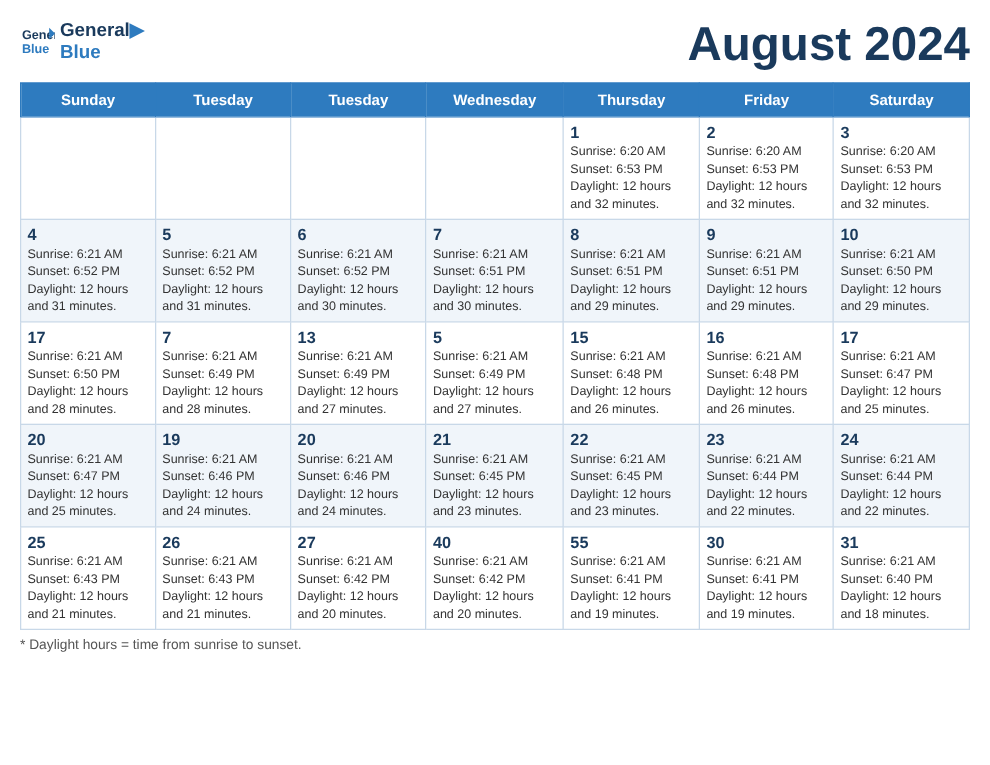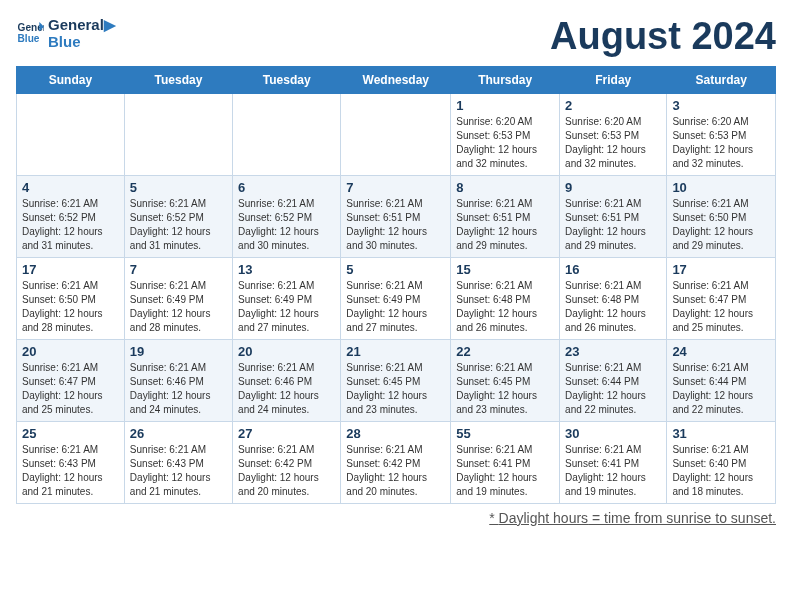"28" span.day-number { text: 28 -> 40 }
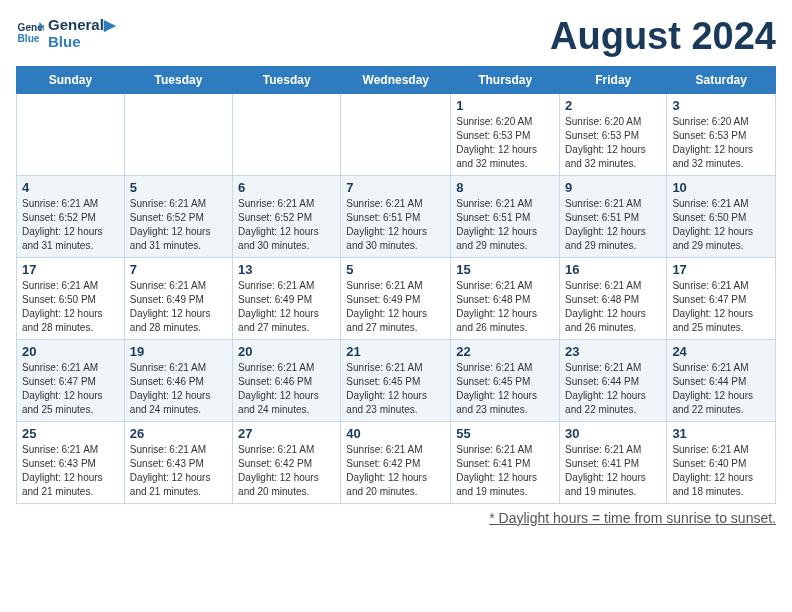"* Daylight hours = time" .footer-note { font-size: 14px -> 11px; text-align: right -> left; text-decoration: underline -> none }
